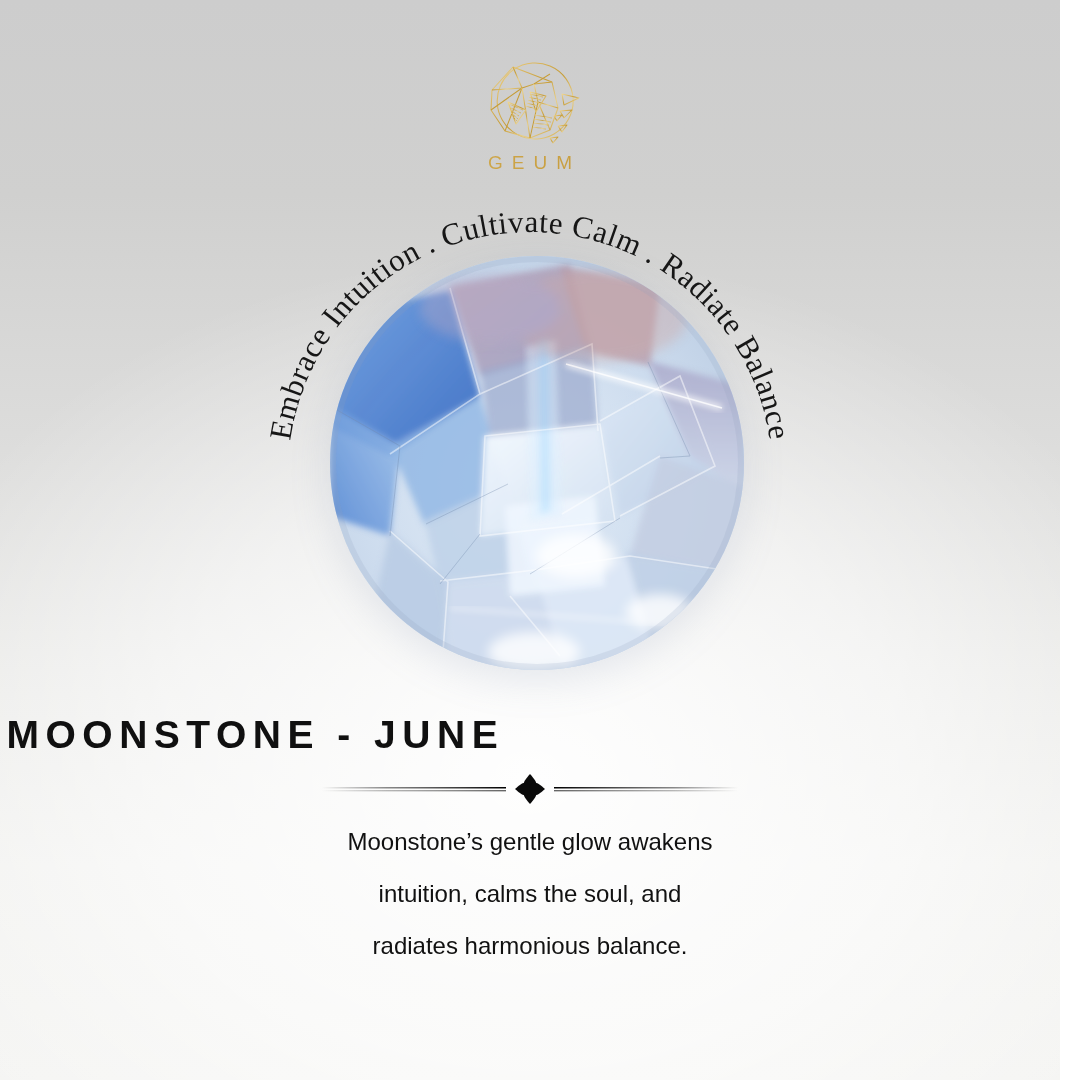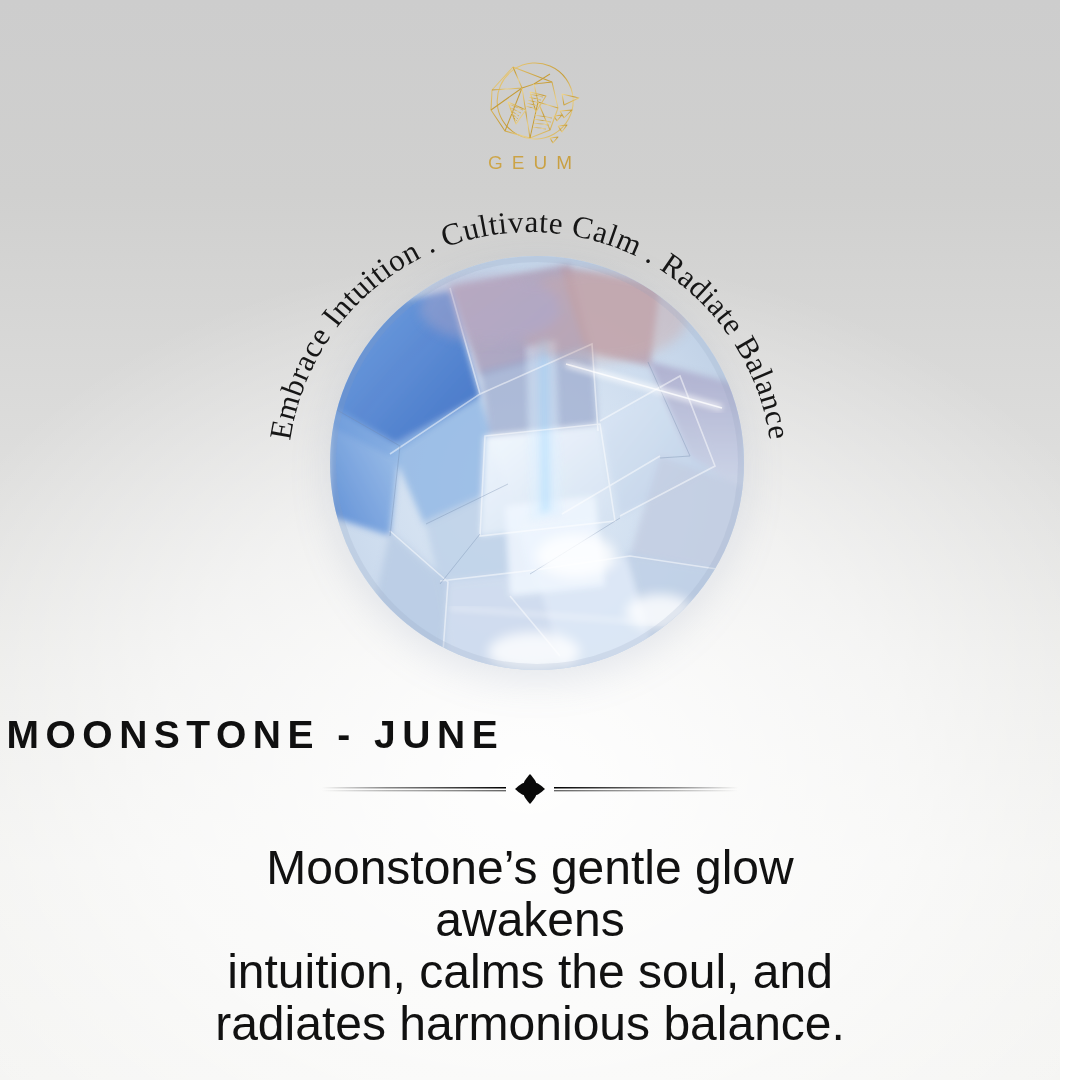"Moonstone’s gentle glow awakens" #desc { font-size: 48px -> 24px; margin-top: 26px -> none }
